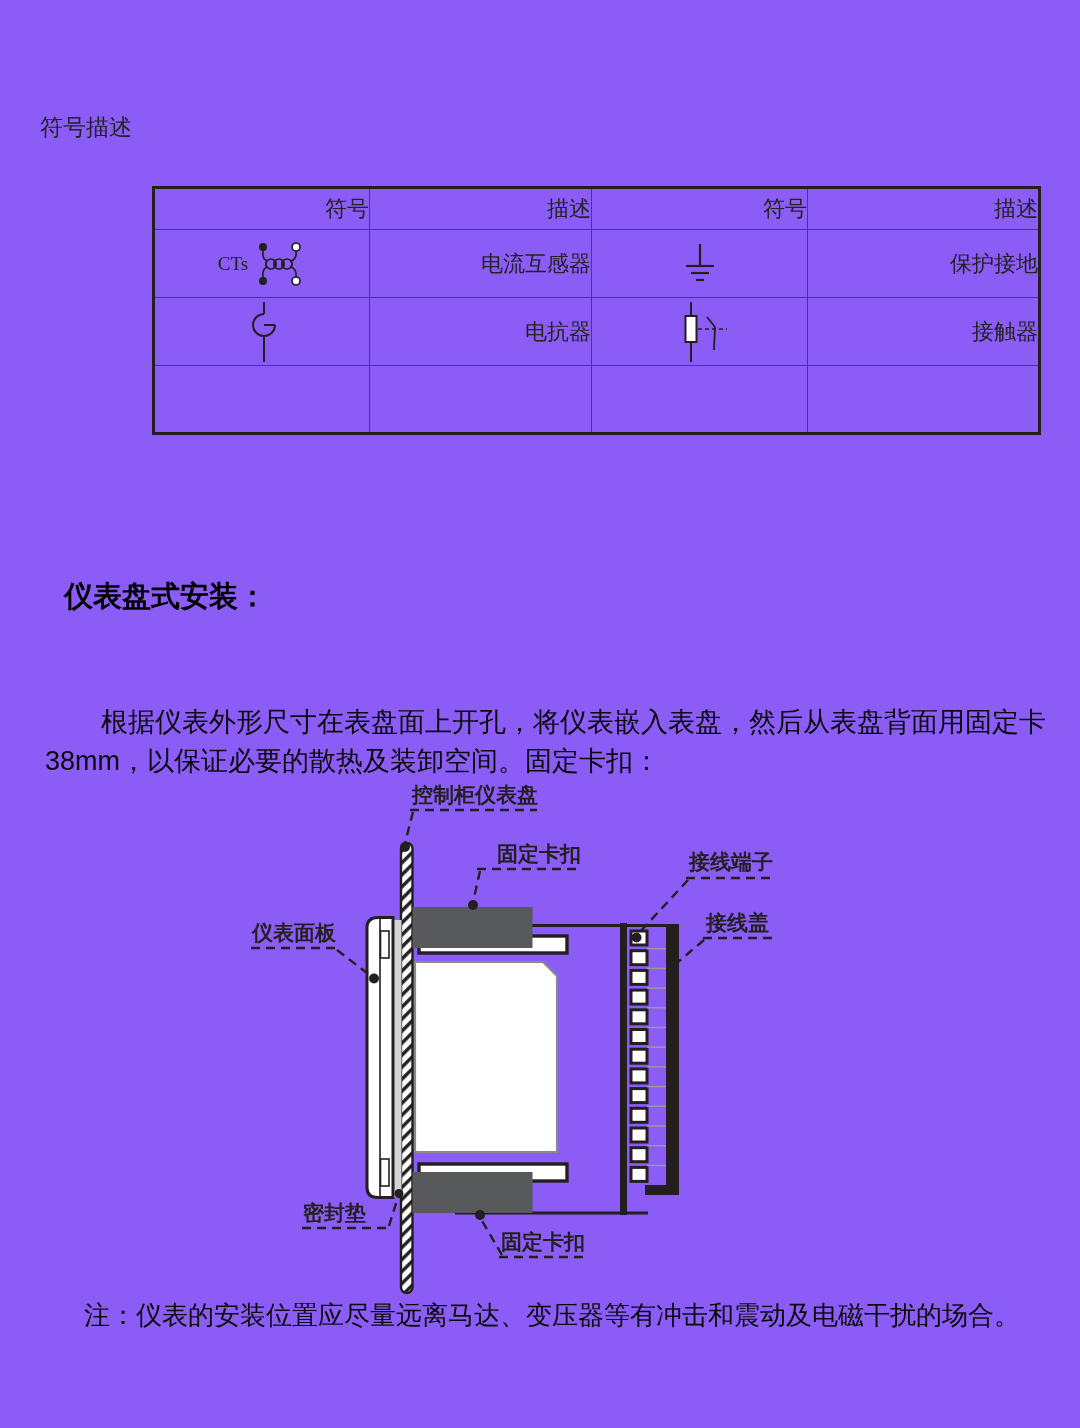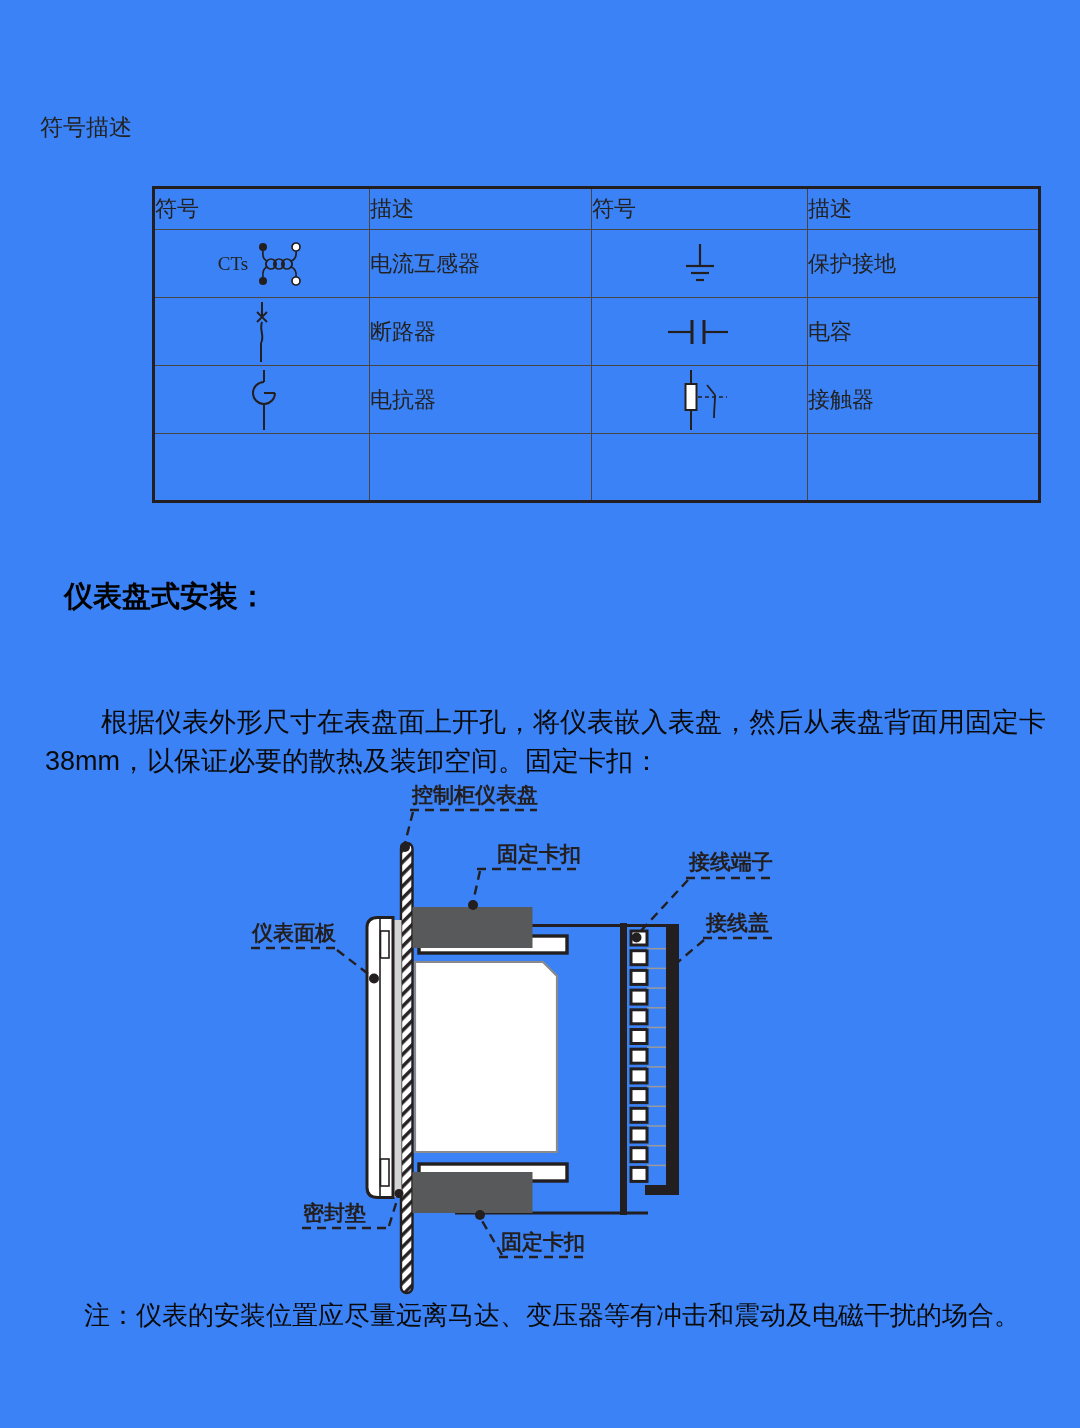"符号描述" .page { background: #3b82f6 -> #8b5cf6 }
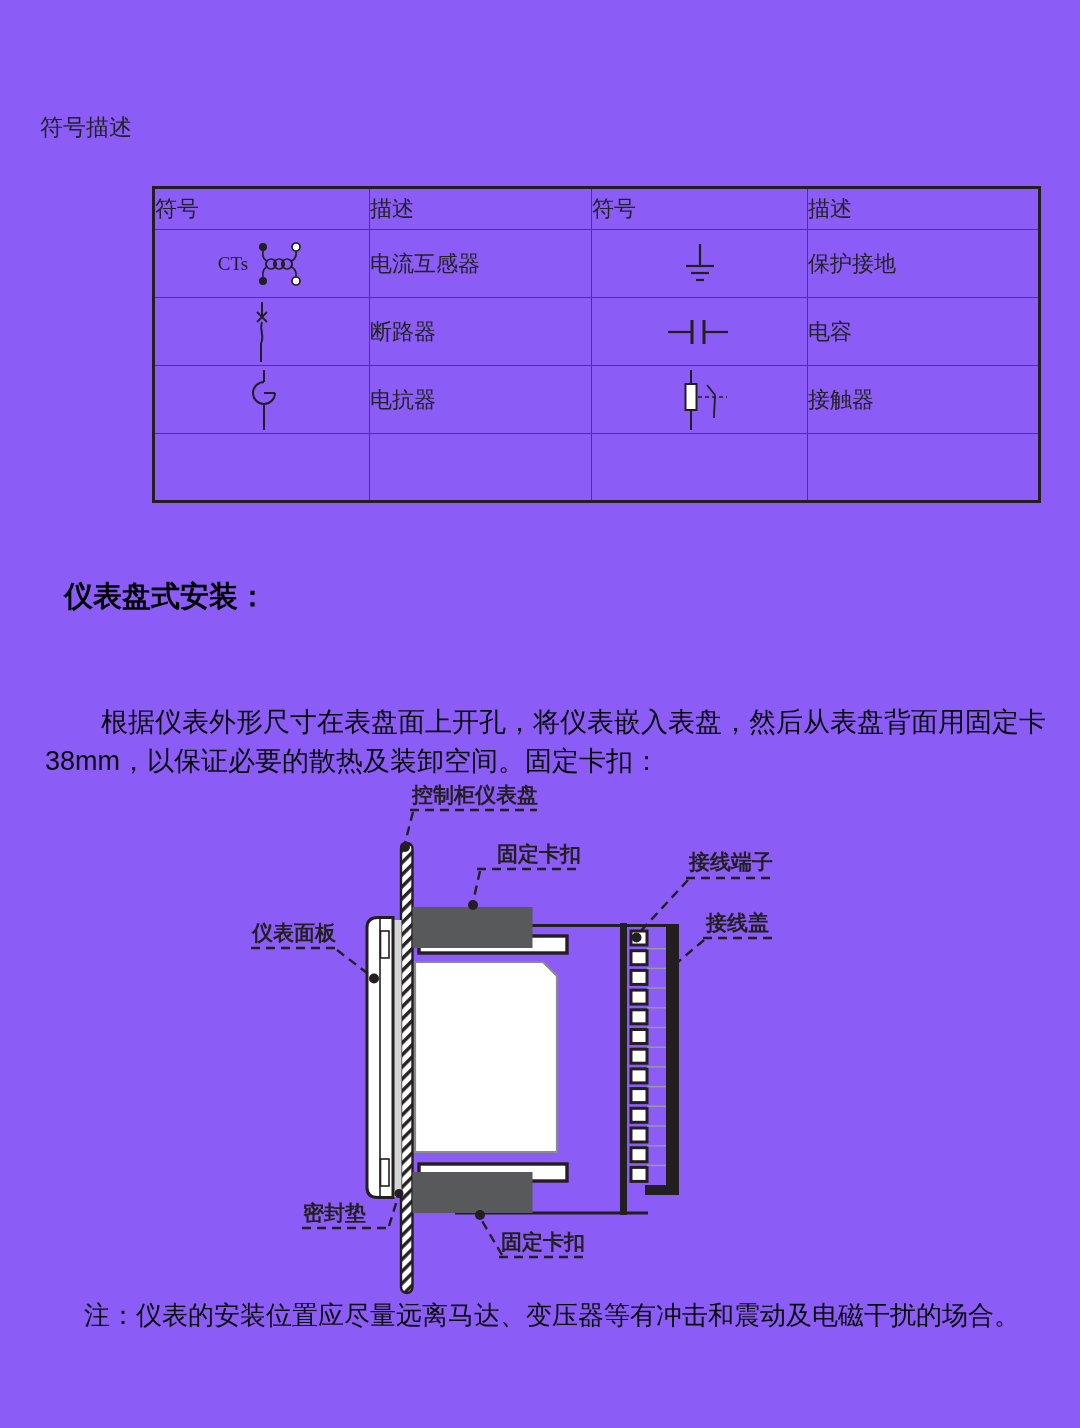"符号" table.symbol-table td { text-align: left -> right }
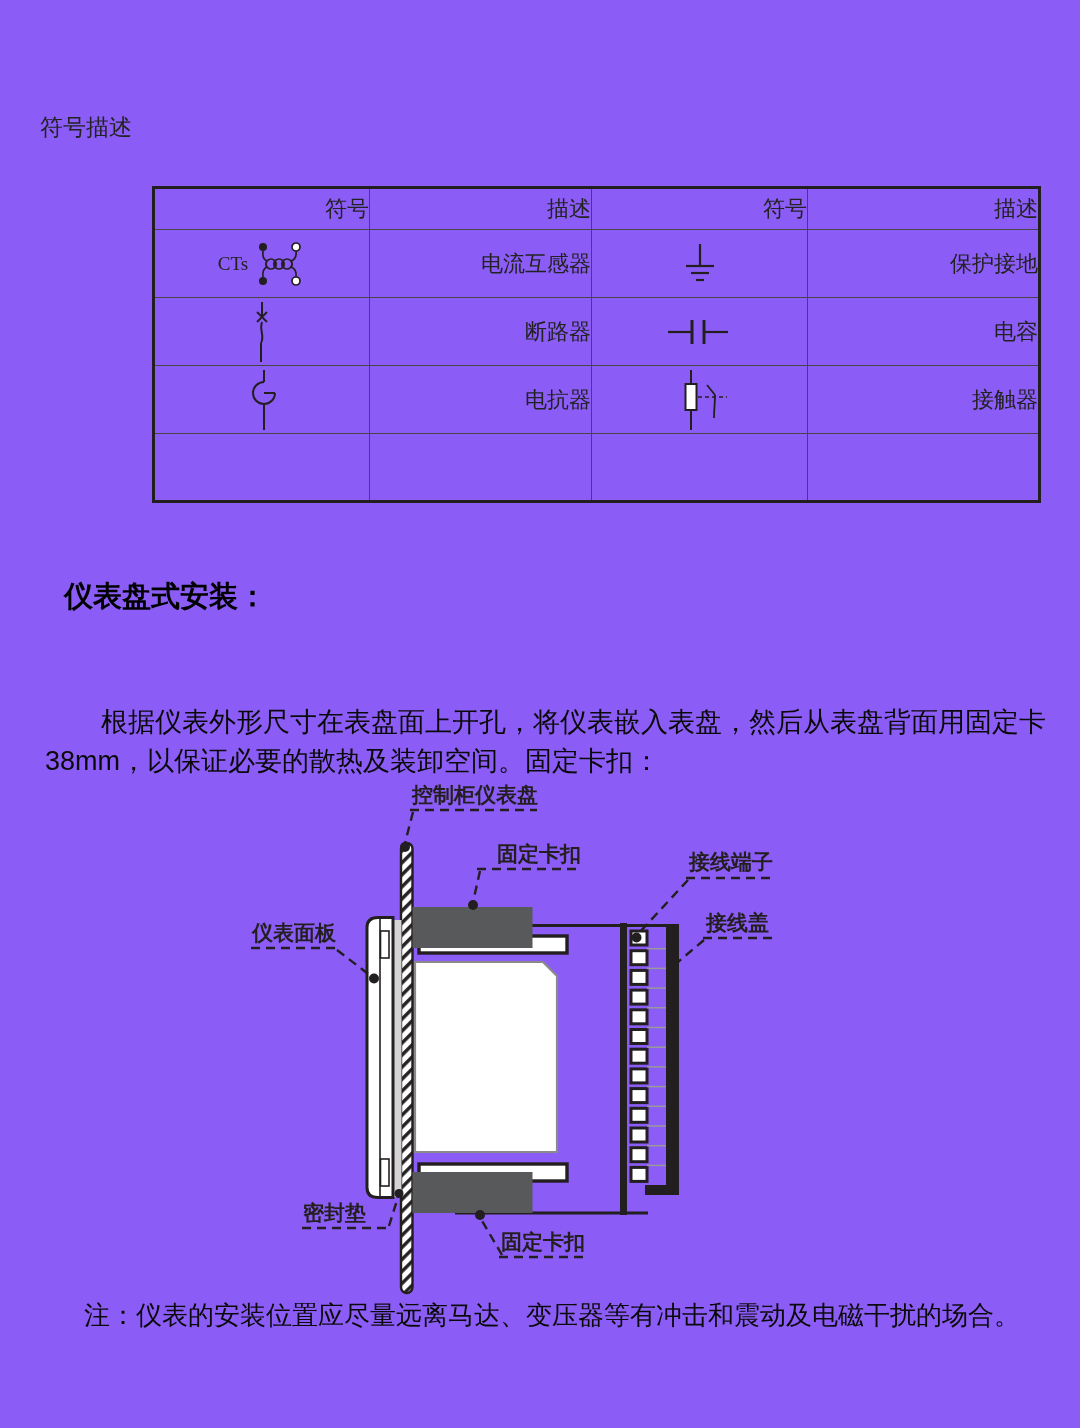"断路器" tr.r { html: <tr> <td> <div> <svg> <g> <path></path> <path></path> <path></path> <path></path> </g> </svg> </div> </td> <td>断路器</td> <td> <div> <svg> <g> <path></path> <path></path> <path></path> <path></path> </g> </svg> </div> </td> <td>电容</td> </tr> -> none }
